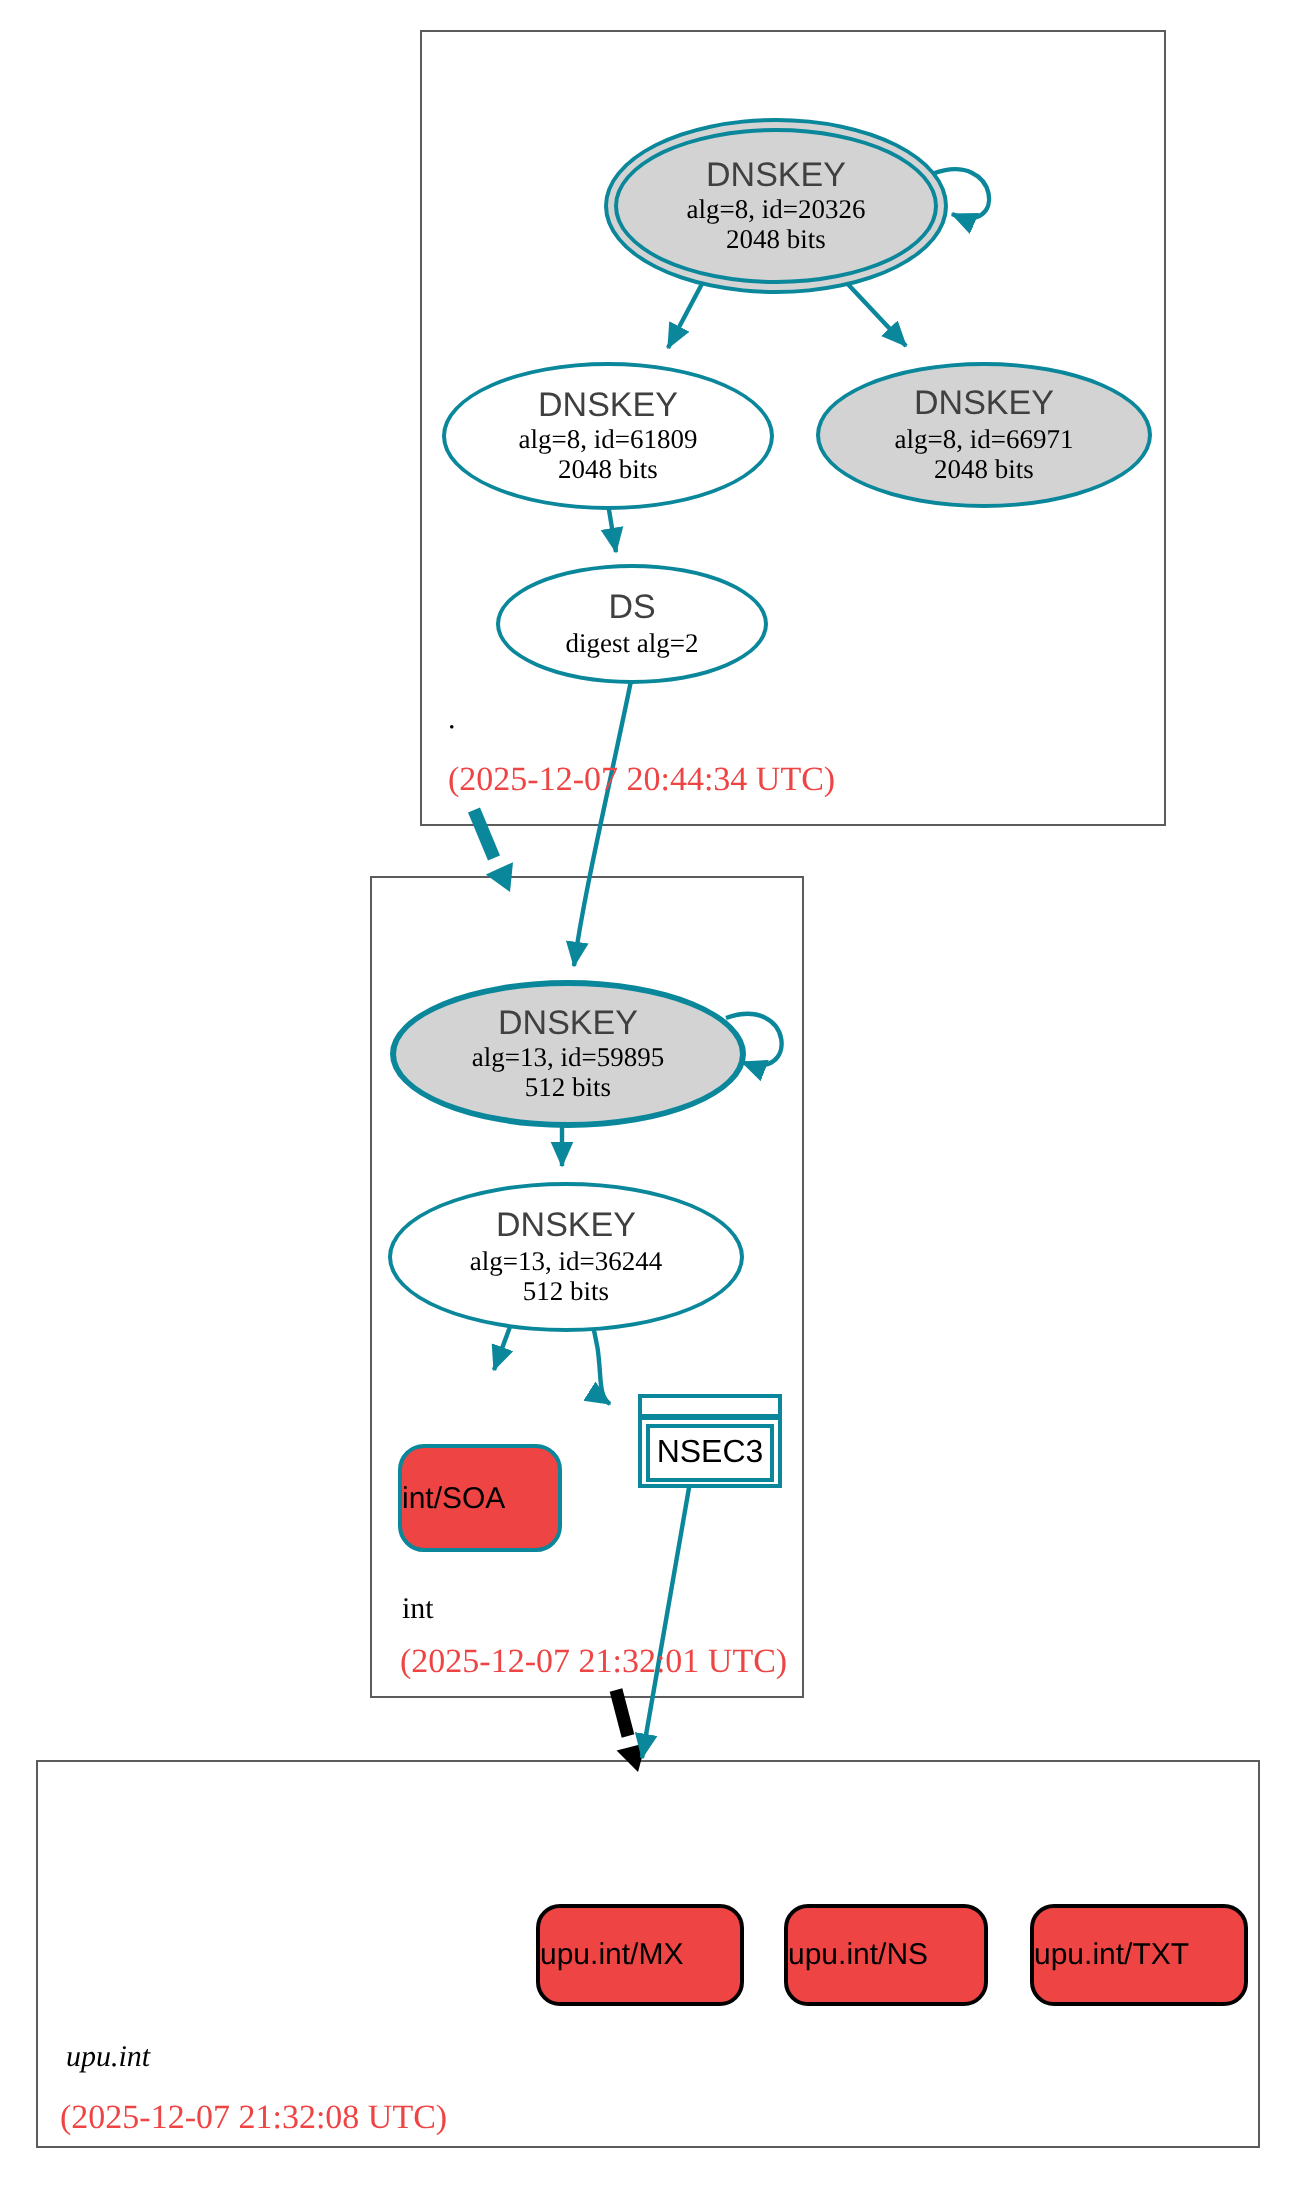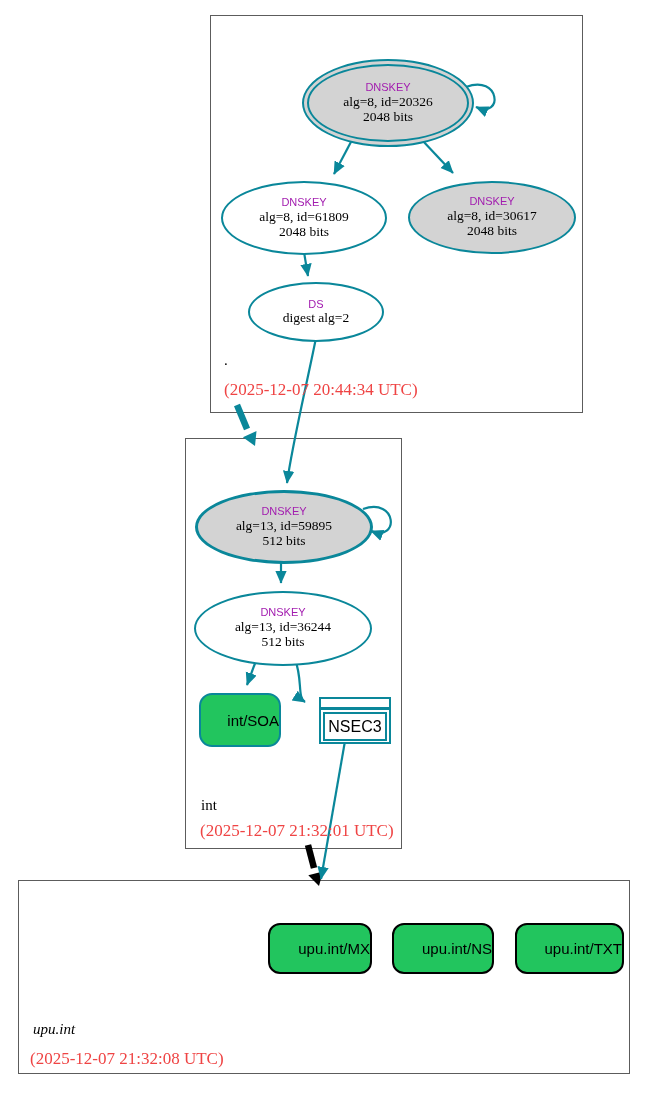"DNSKEY" .node-title { color: #a21caf -> #404040; font-size: 11px -> 17px }
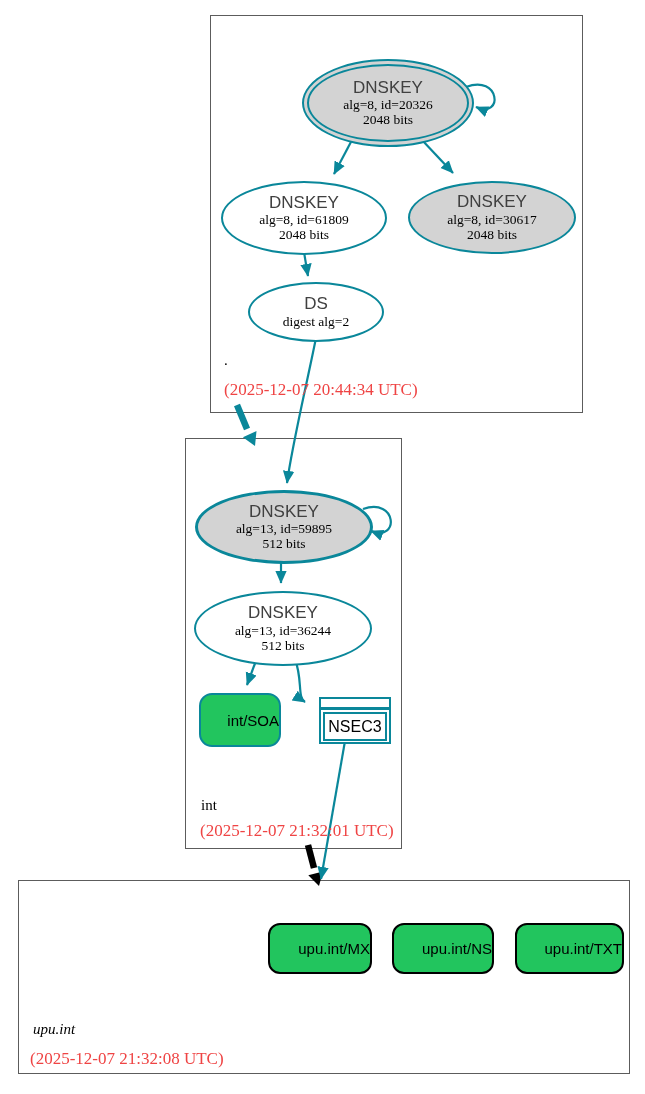"alg=8, id=30617" div.node-detail { text: 30617 -> 66971 }
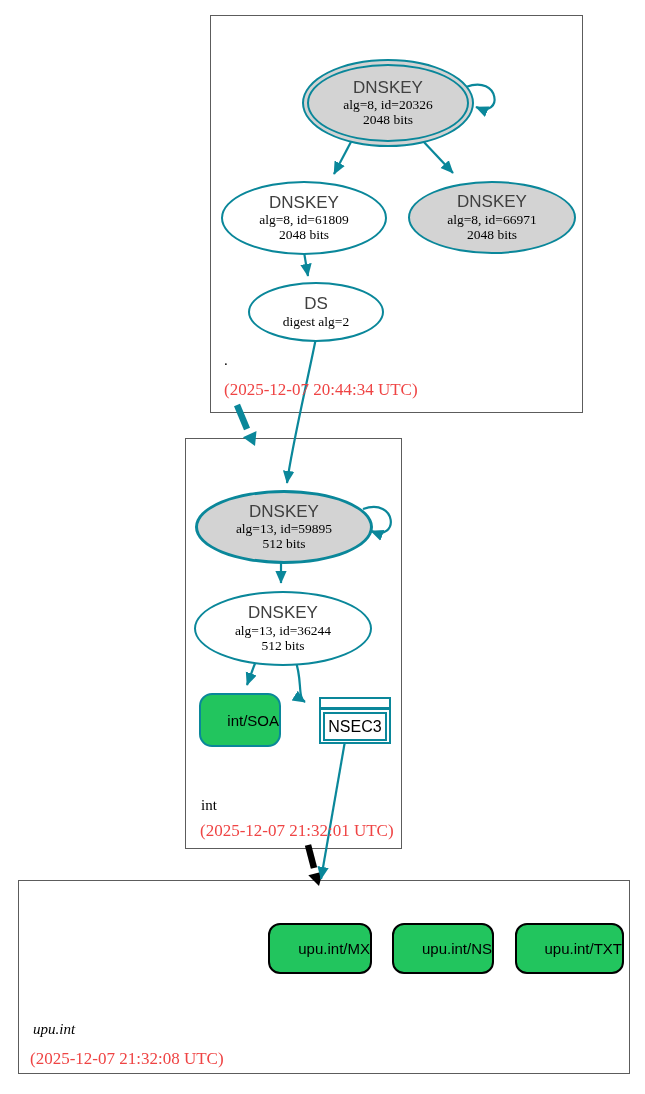"int/SOA" .rrset { background: #22c55e -> #ef4444; justify-content: flex-end -> flex-start; margin-top: none -> 29px }
